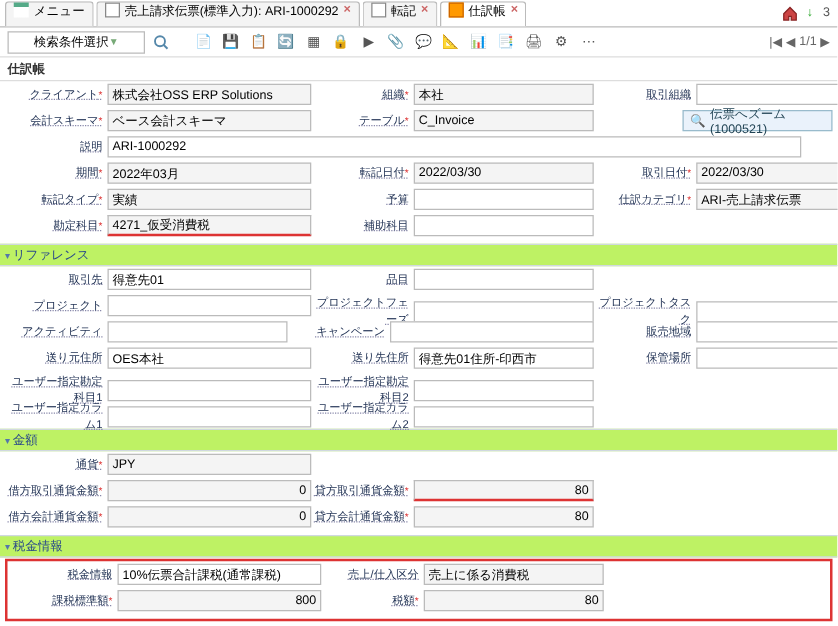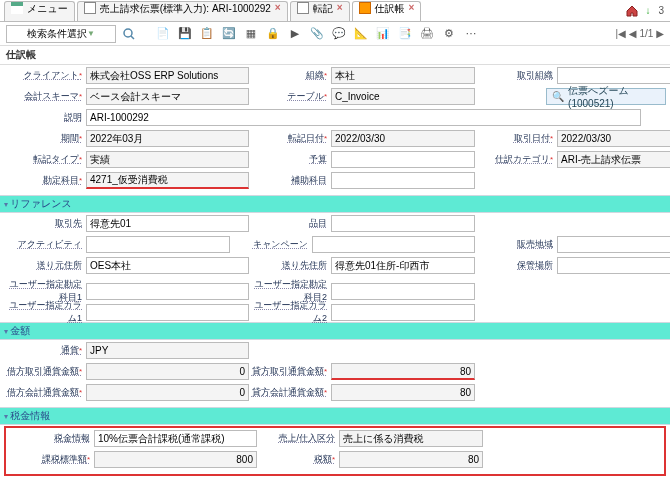"リファレンス" .section-hdr { background: #5eead4 -> #bef264 }
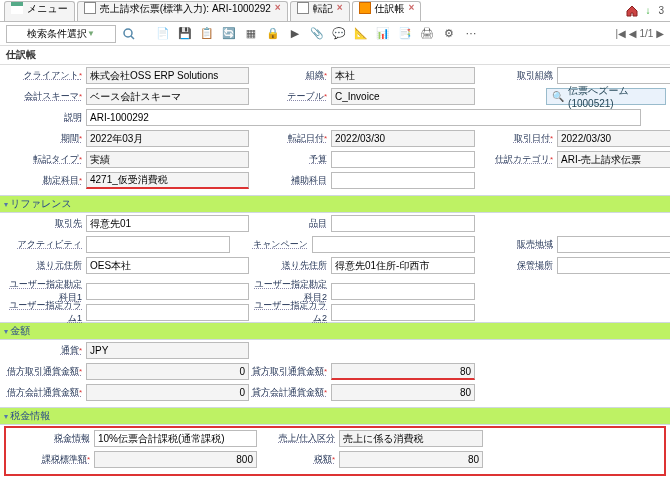"プロジェクト" div.row { html: none -> <div> <div> <span>プロジェクト</span> <span></span> </div> <div> <span>プロジェクトフェーズ</span> <span></span> </div> <div> <span>プロジェクトタスク</span> <span></span> </div> </div> }
